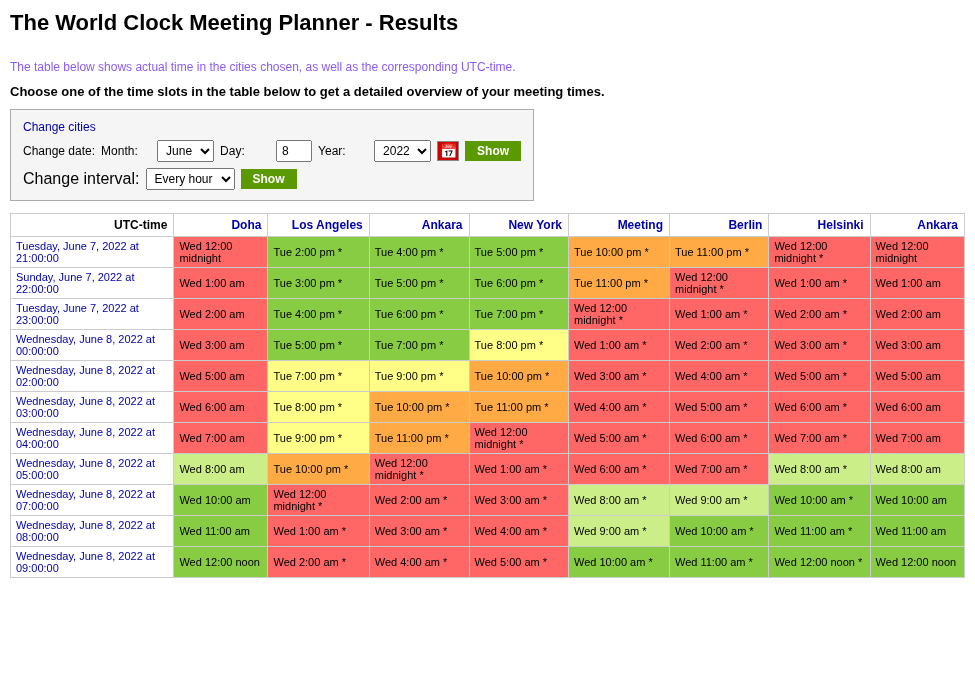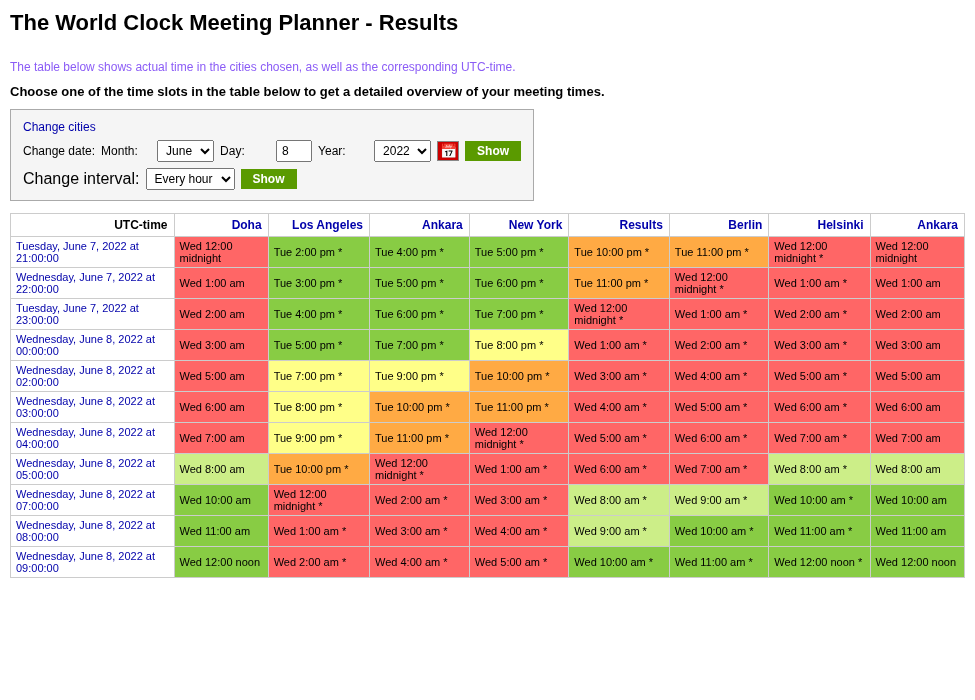"Results" th.city { text: Results -> Meeting }
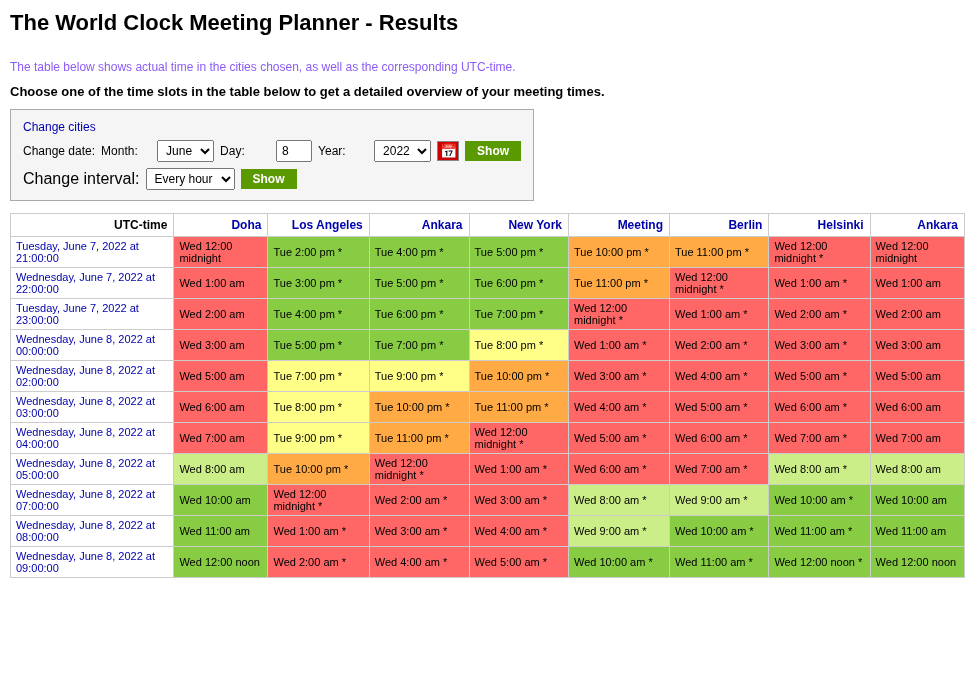"Wednesday, June 7, 2022 at" td.utc-col { text: Wednesday -> Sunday }
